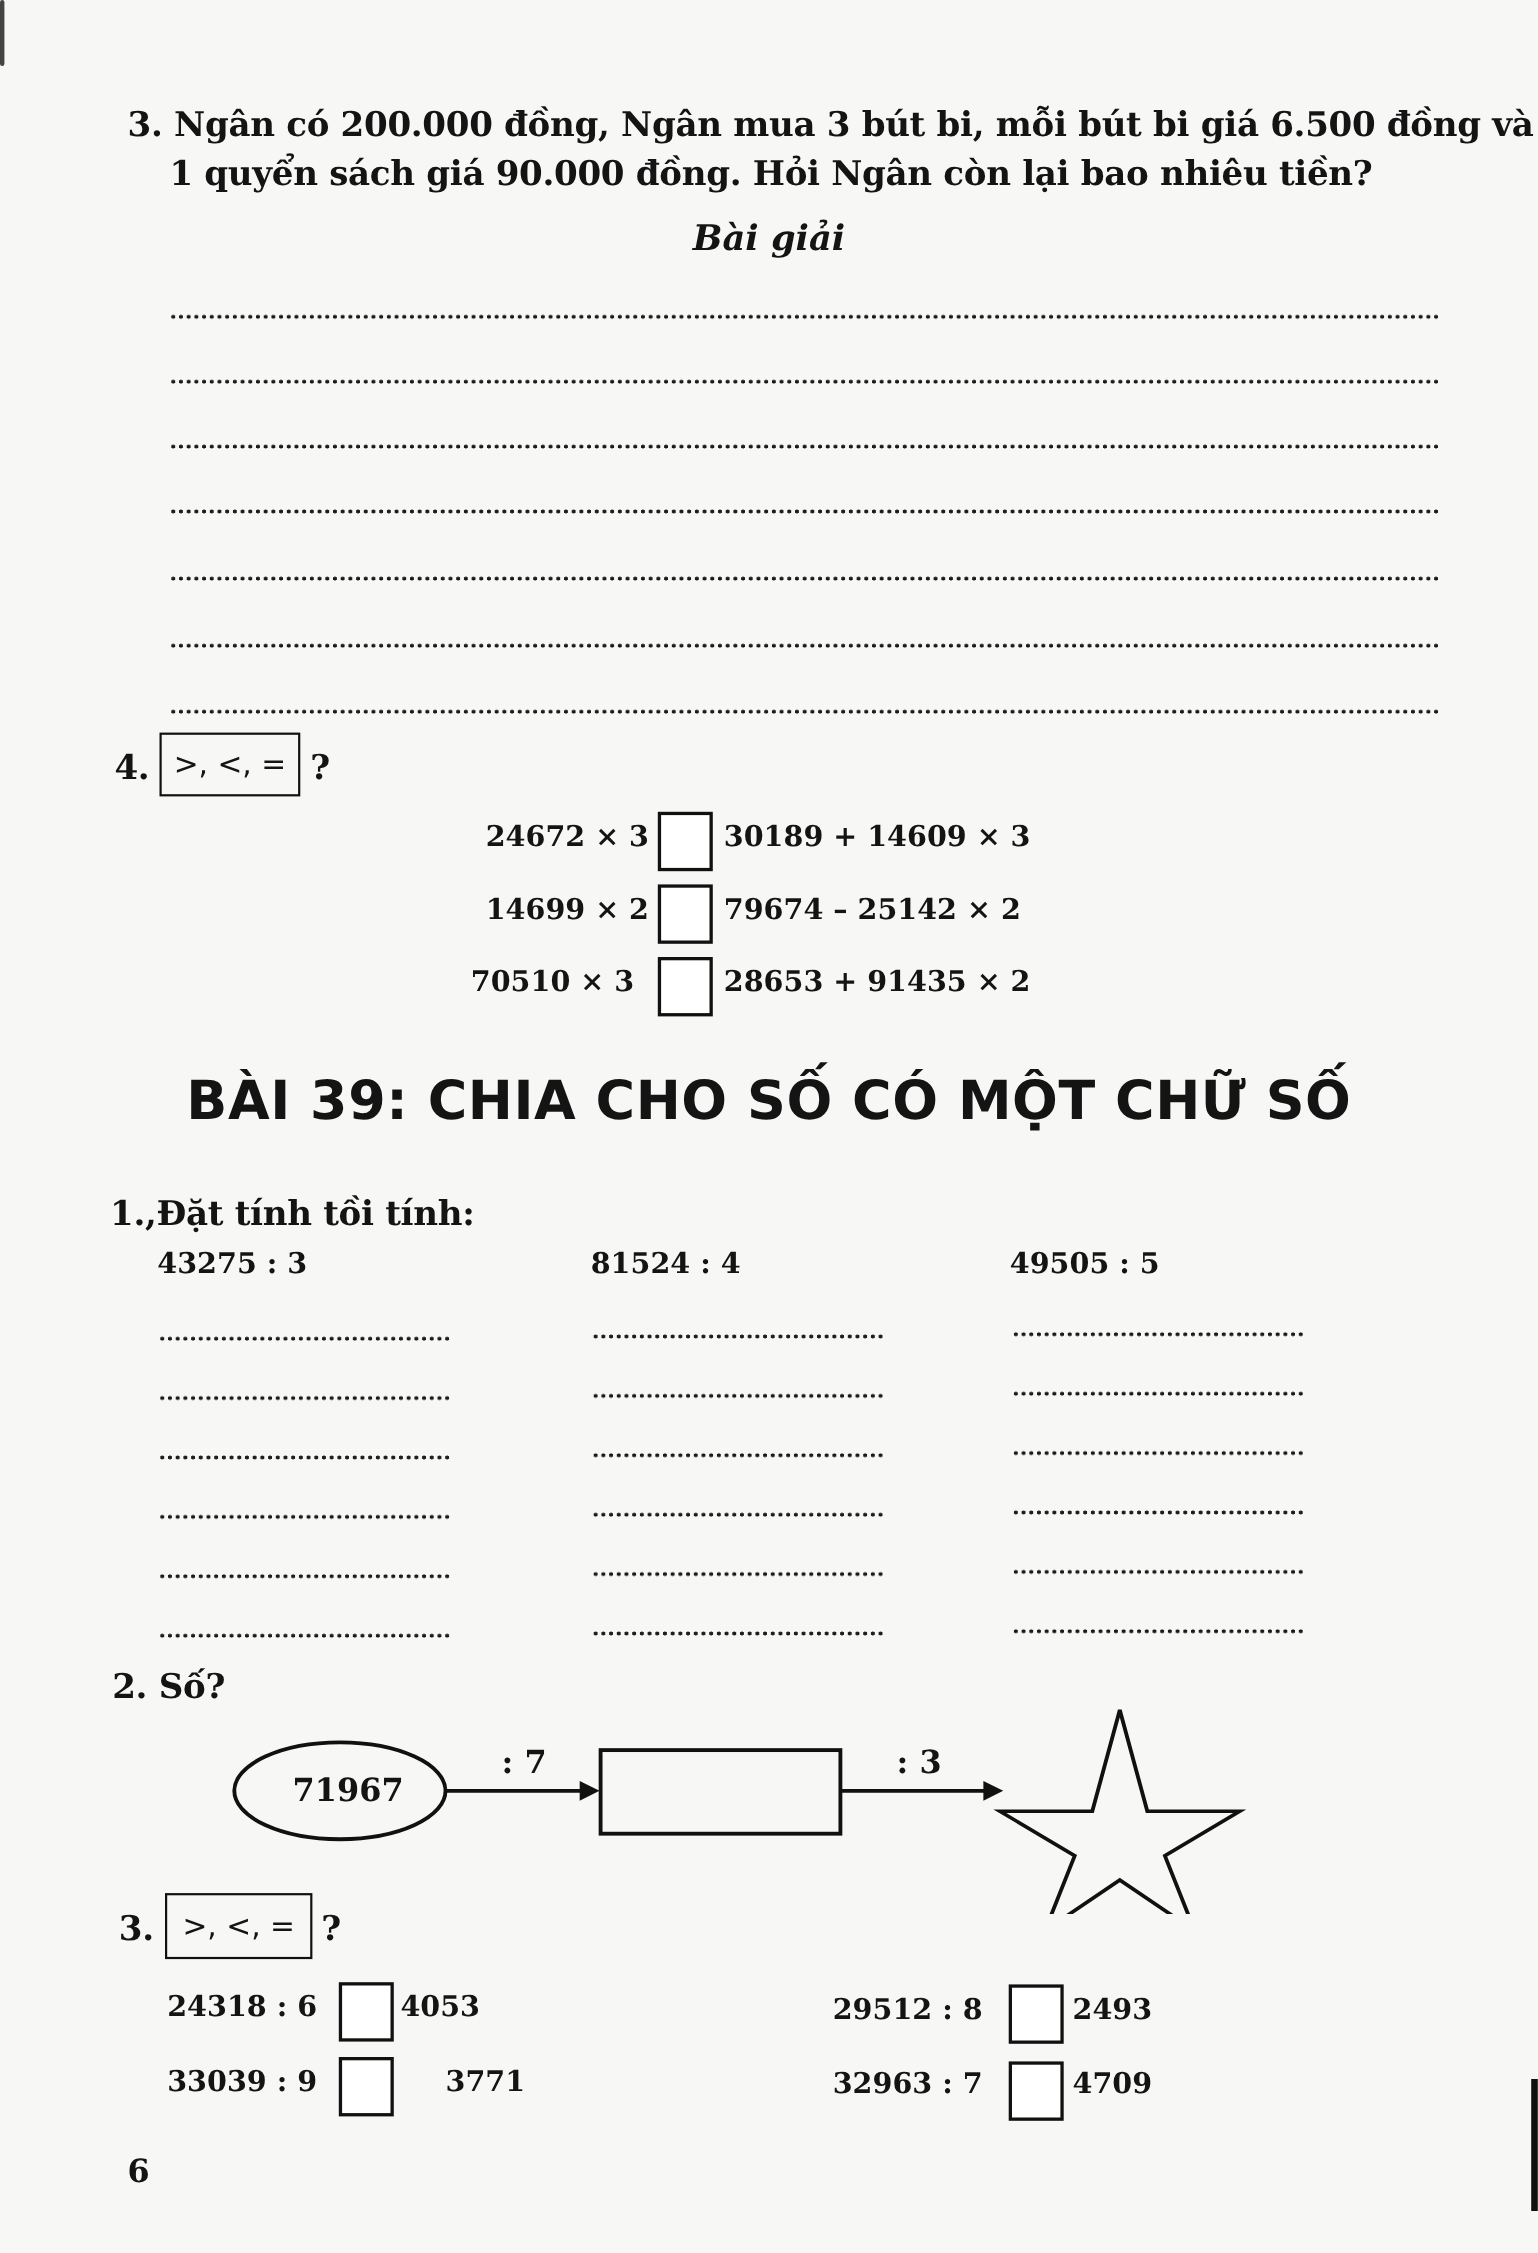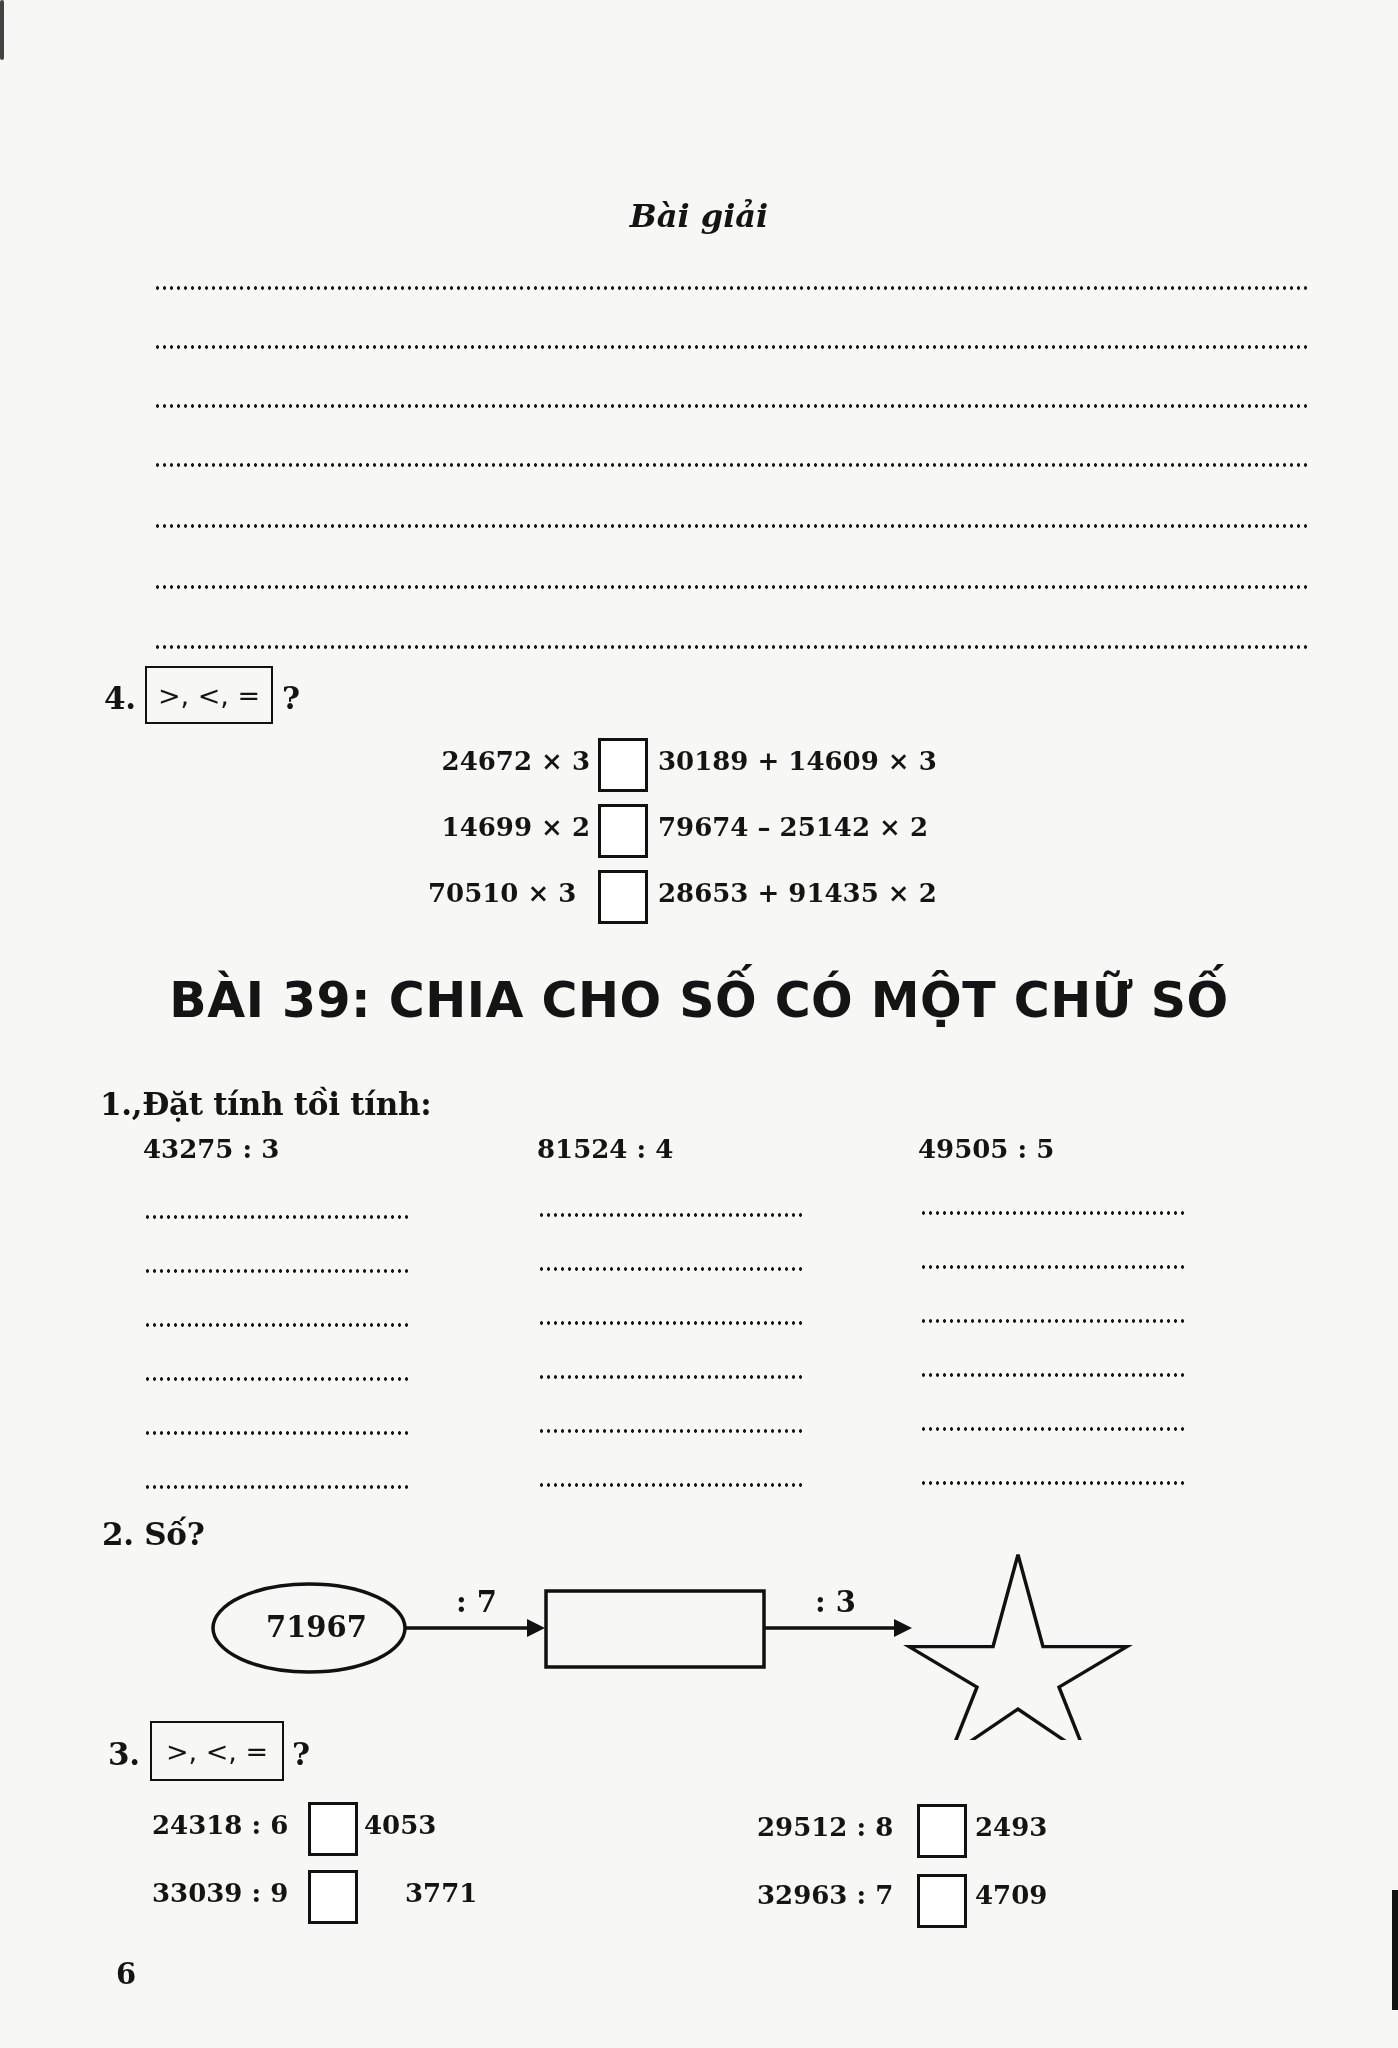"3. Ngân có 200.000 đồng," div { html: none -> <div> <span>3.</span> <span>Ngân có 200.000 đồng, Ngân mua 3 bút bi, mỗi bút bi giá 6.500 đồng và</span> </div> }
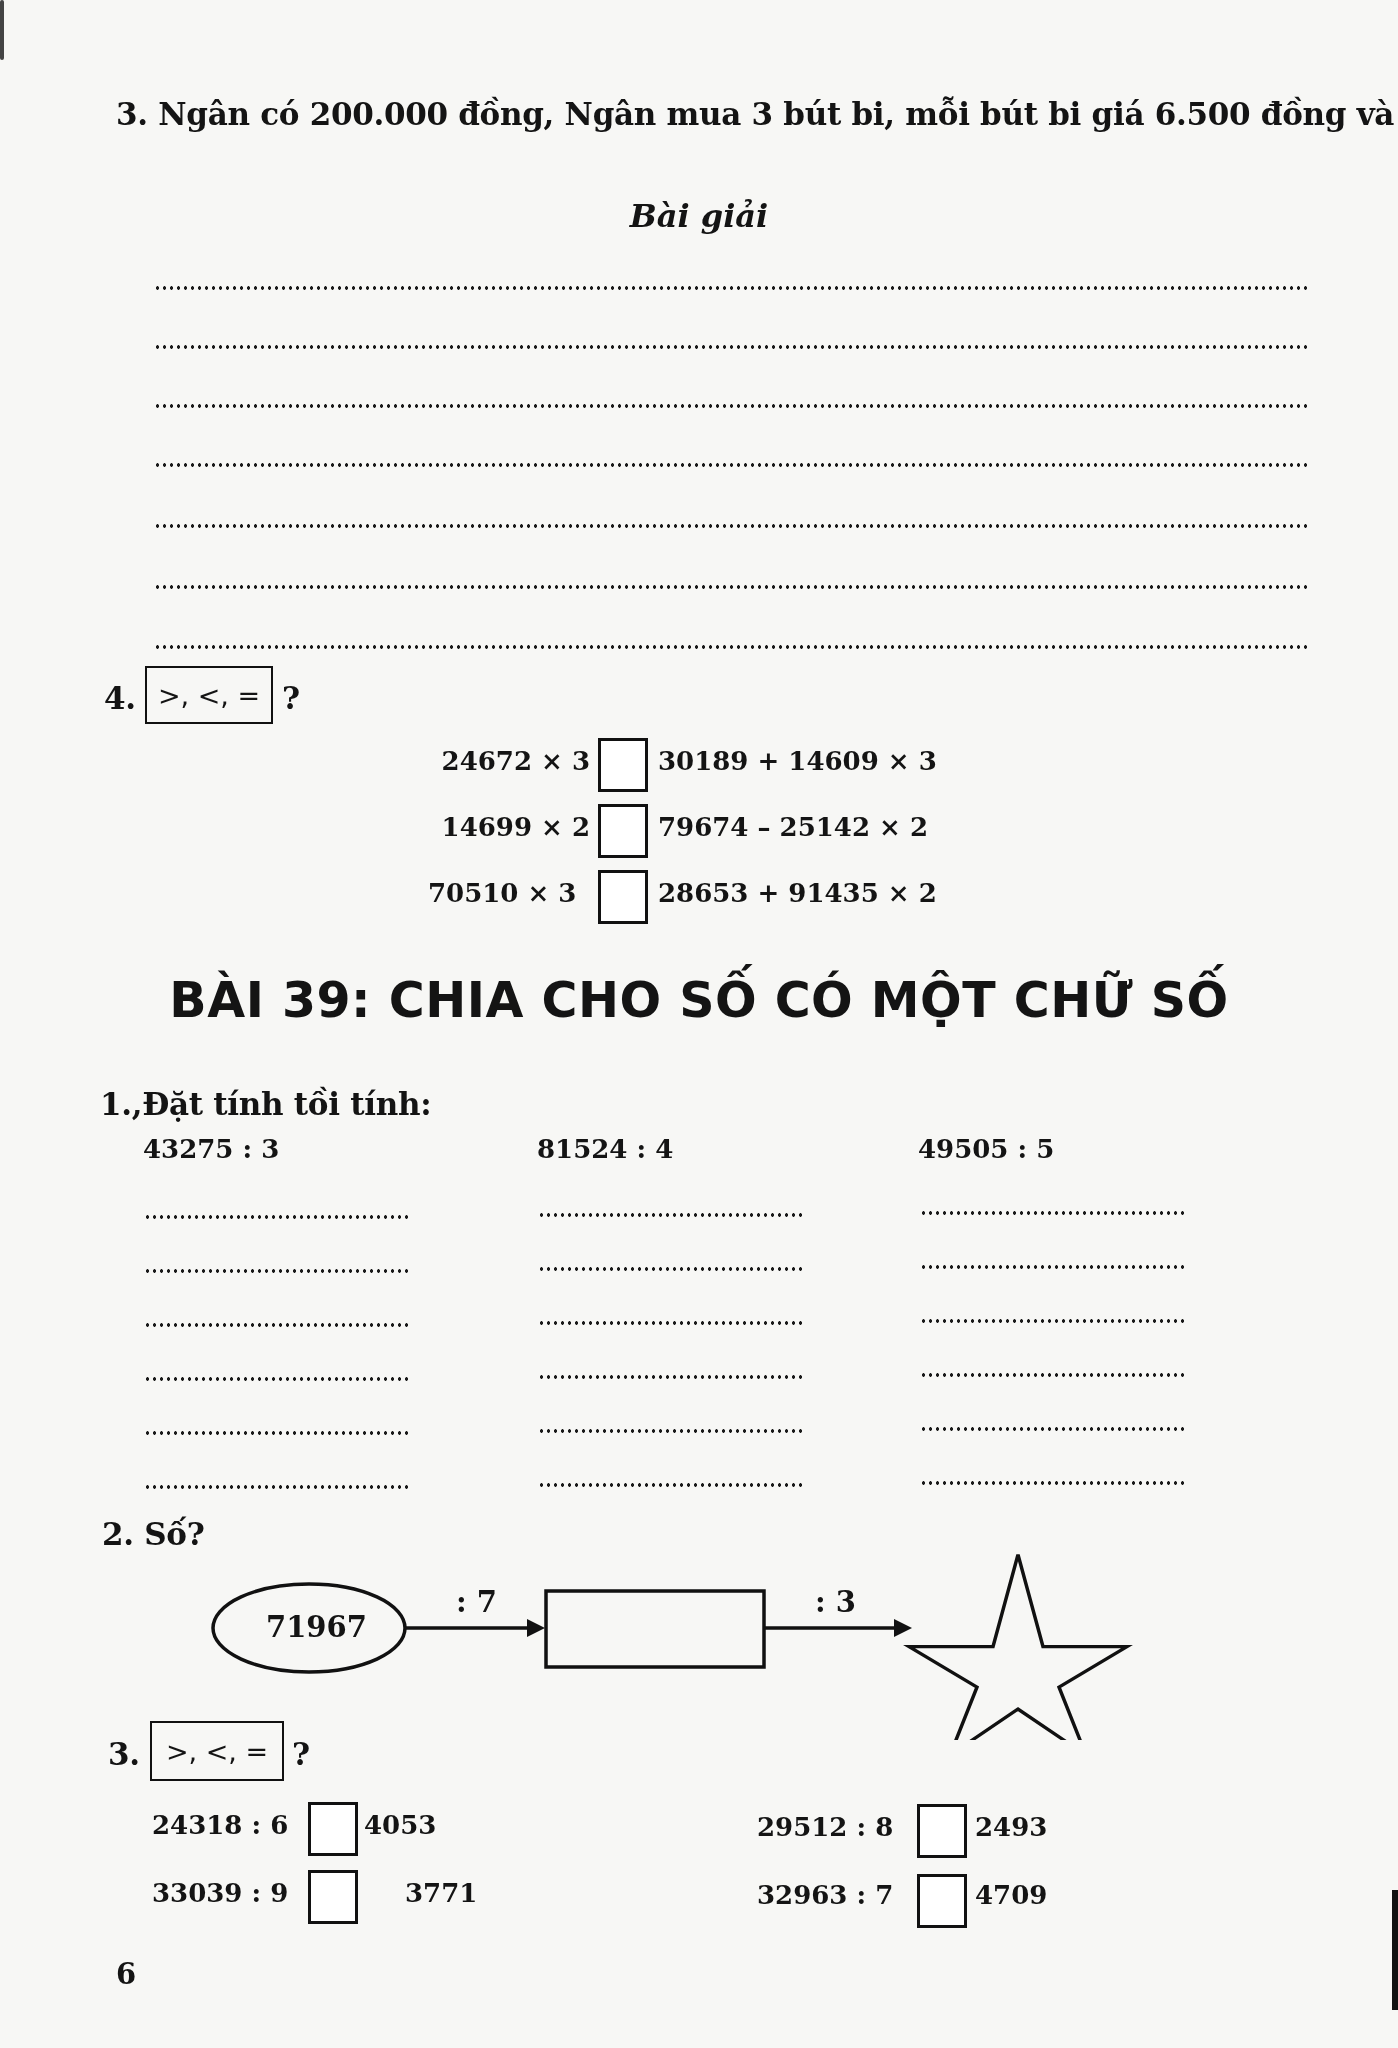"1 quyển sách giá 90.000" div { html: none -> <div> <span>1 quyển sách giá 90.000 đồng. Hỏi Ngân còn lại bao nhiêu tiền?</span> </div> }
